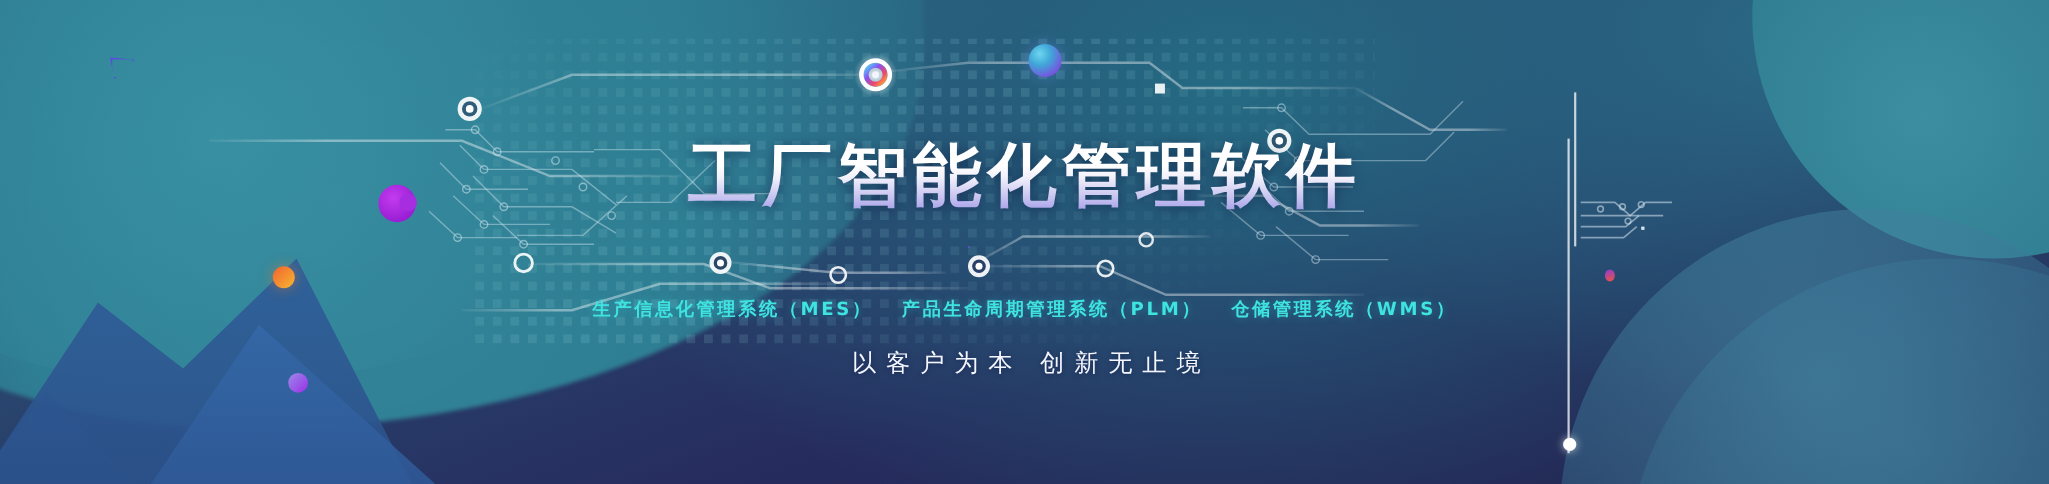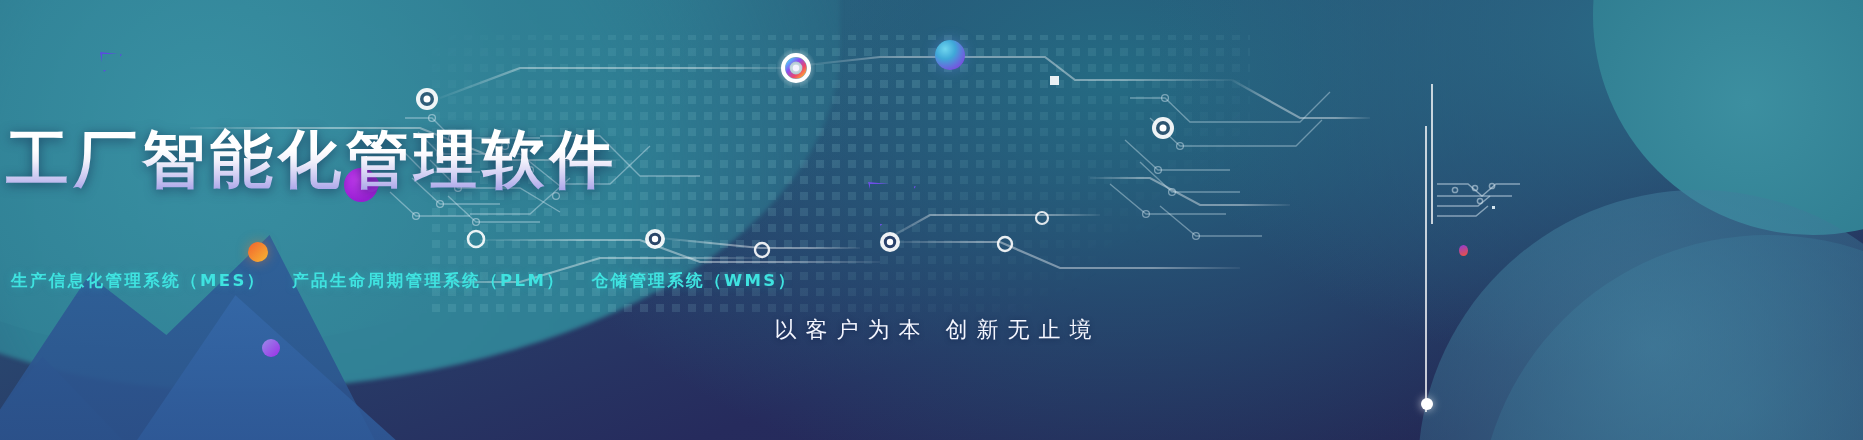"工厂智能化管理软件" .title-wrap { text-align: left -> center }
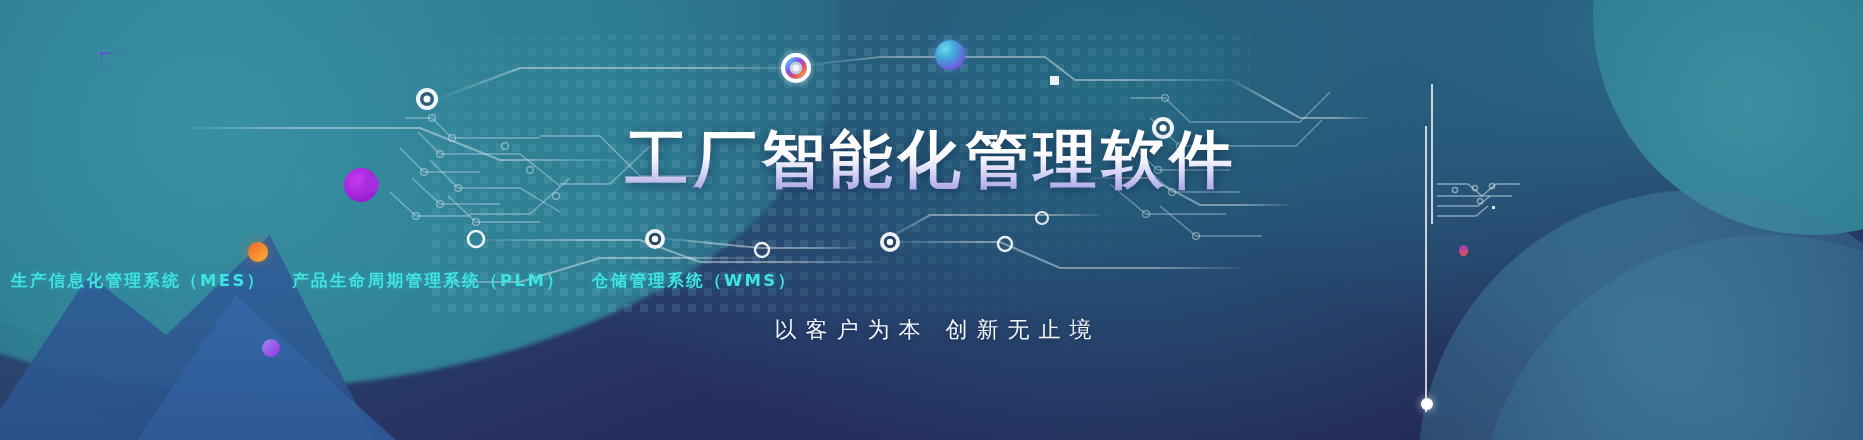"生产信息化管理系统（MES） 产品生命周期管理系统（PLM）" .sub-wrap { text-align: left -> center }
